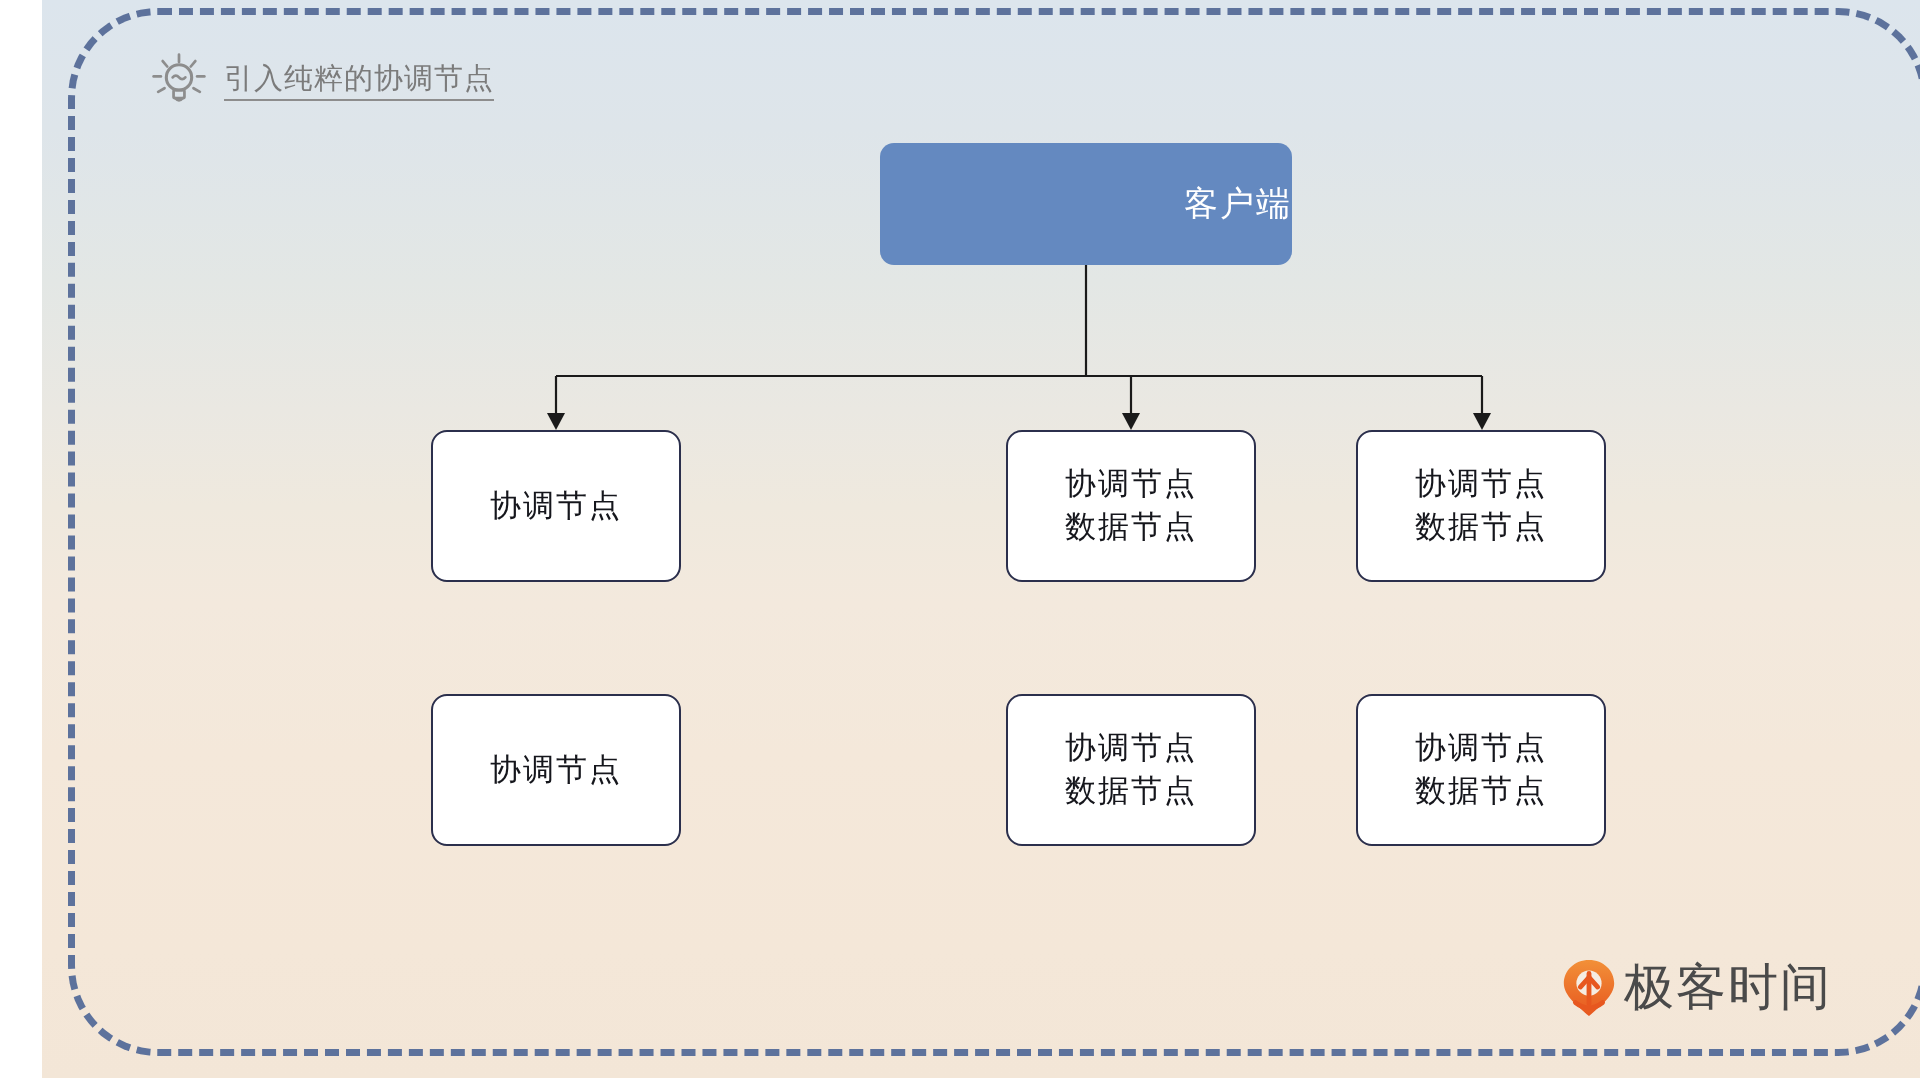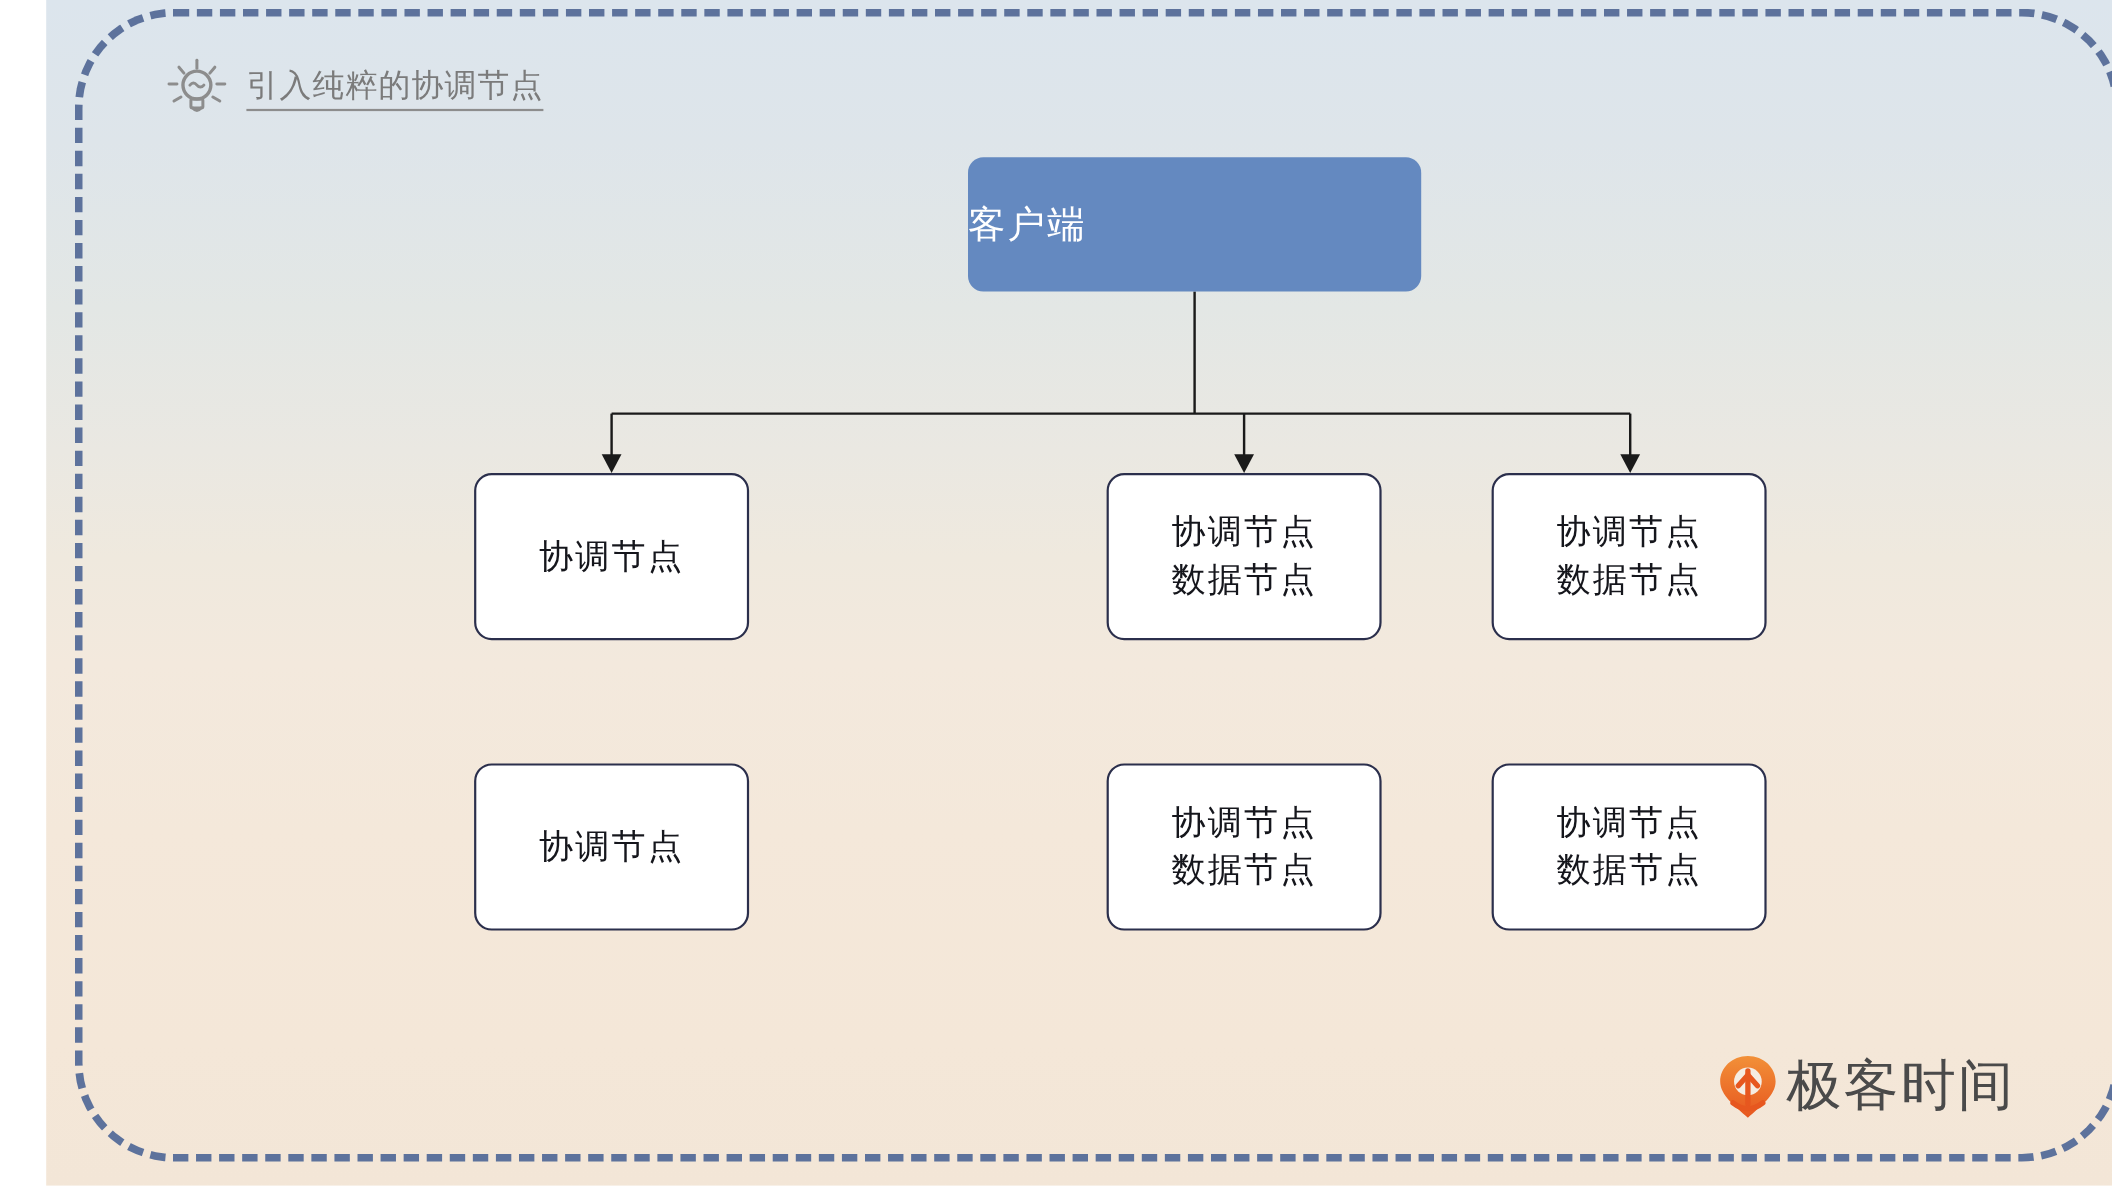"客户端" #client-node { justify-content: flex-start -> flex-end }
